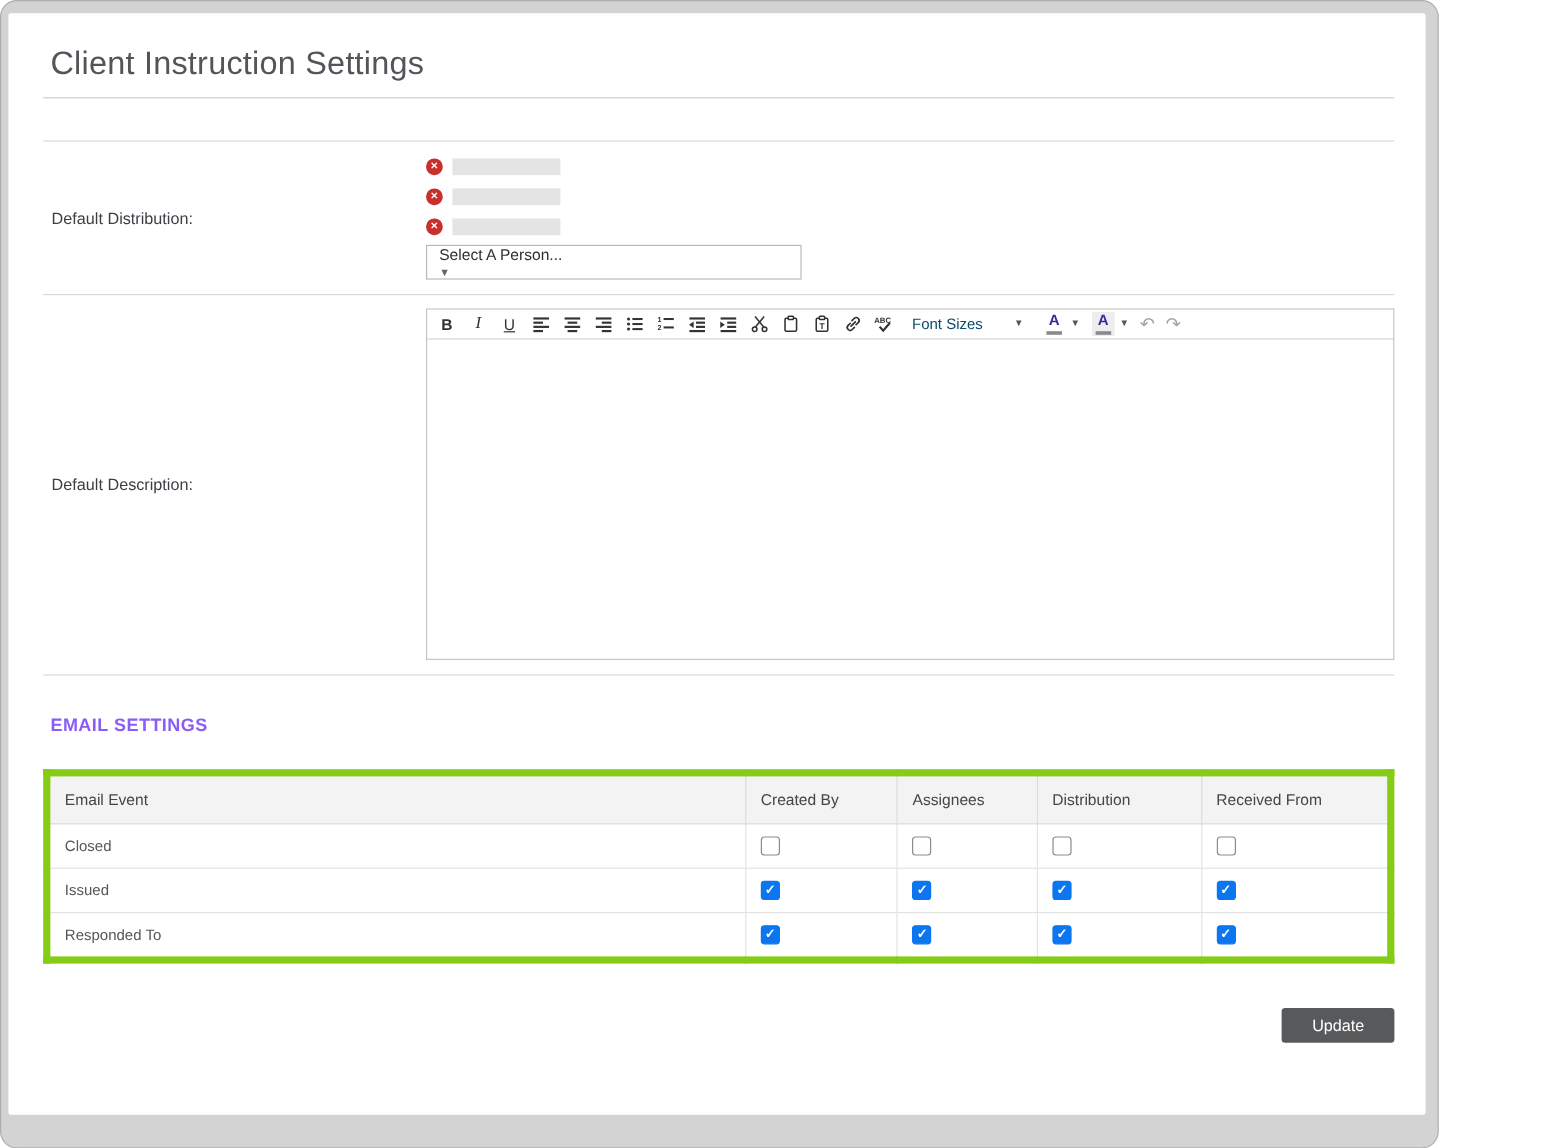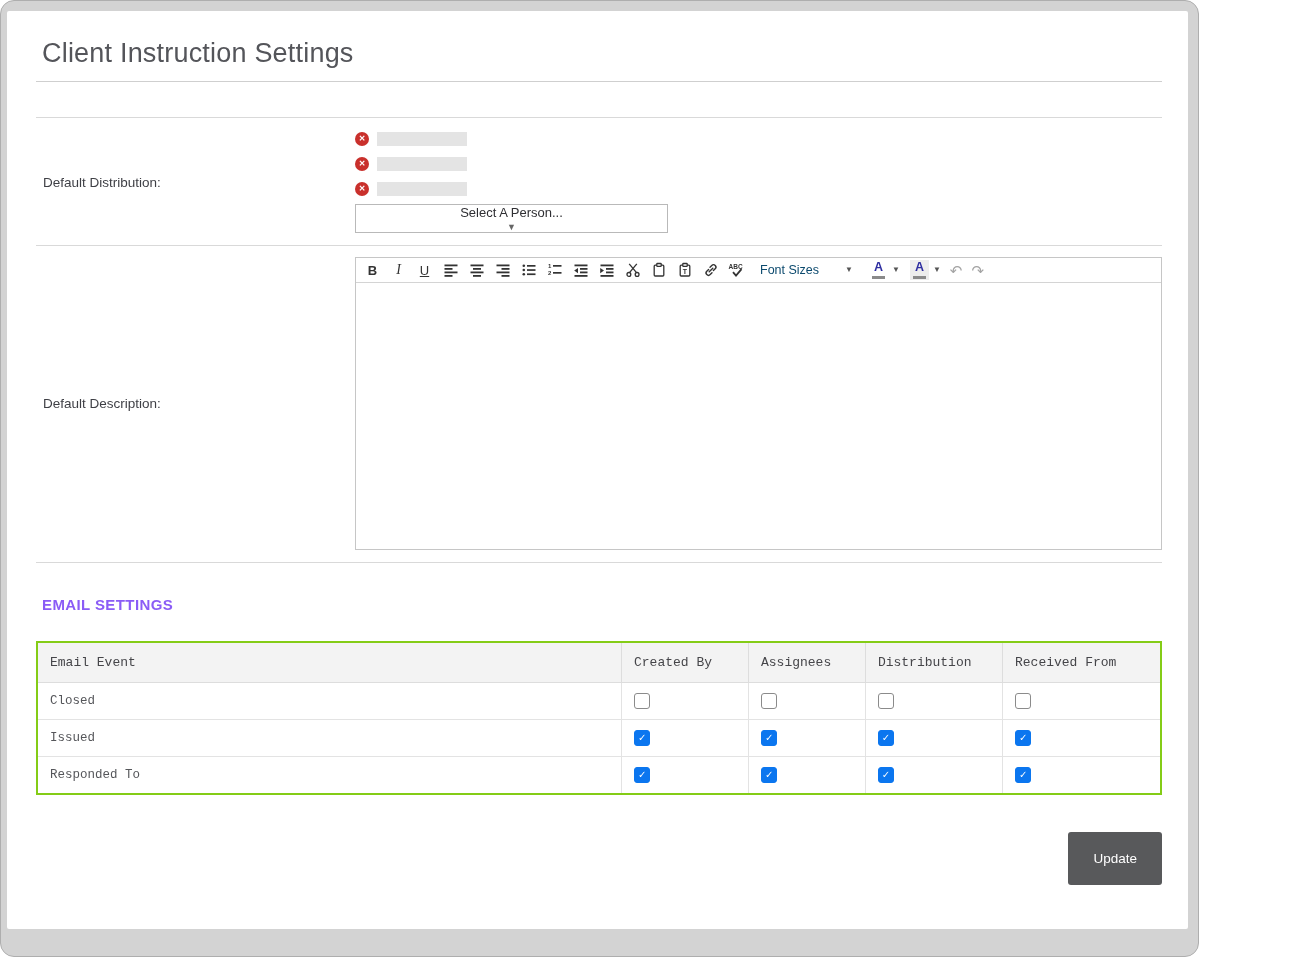"Select A Person..." .select-box { align-items: center -> none }
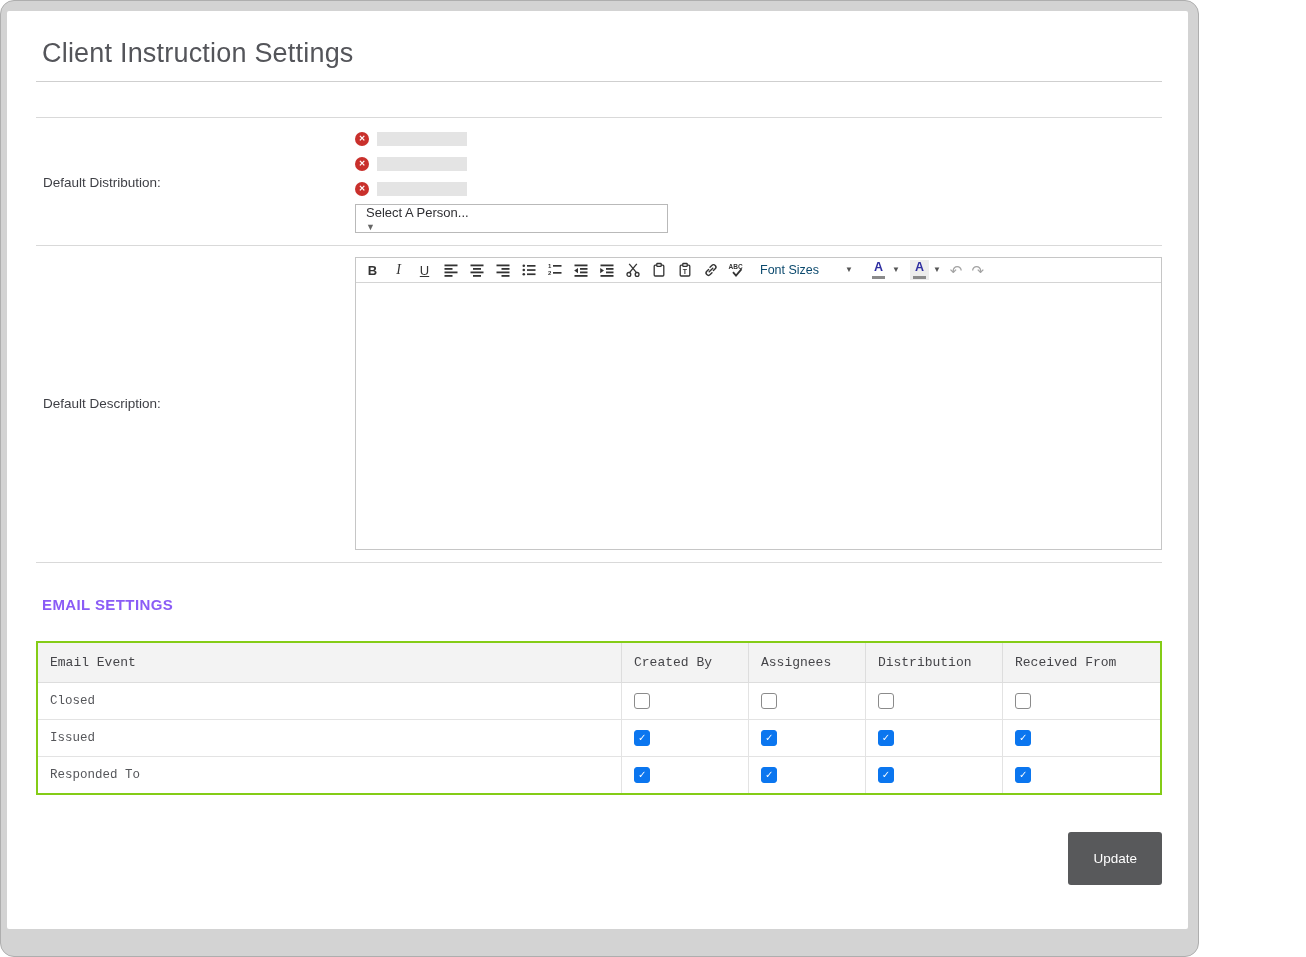"Email Event" table.email-table { border: 2px solid #84cc16 -> 6px solid #84cc16; font-family: Liberation Mono, monospace -> none }
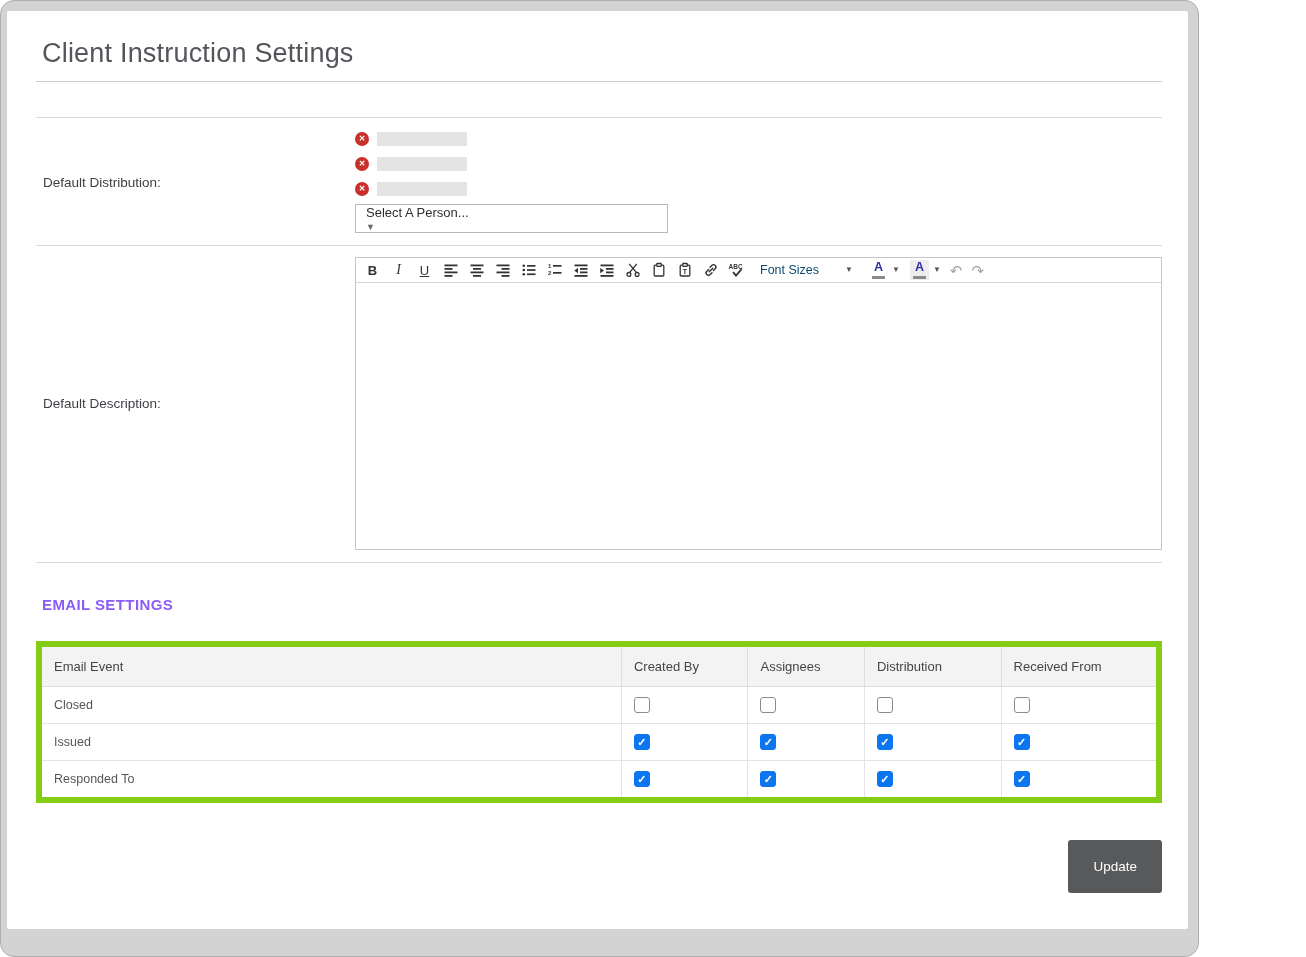"Update" .update-btn { padding: 19px 25px -> 7px 25px }
